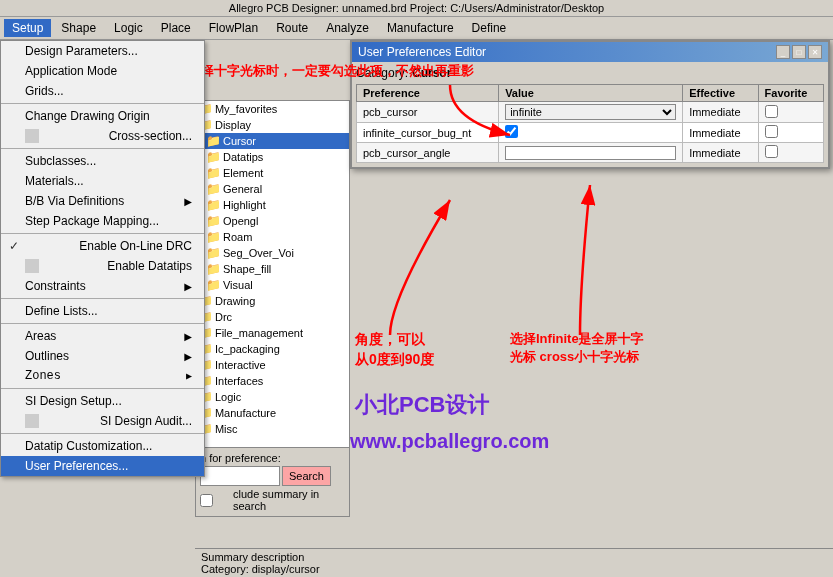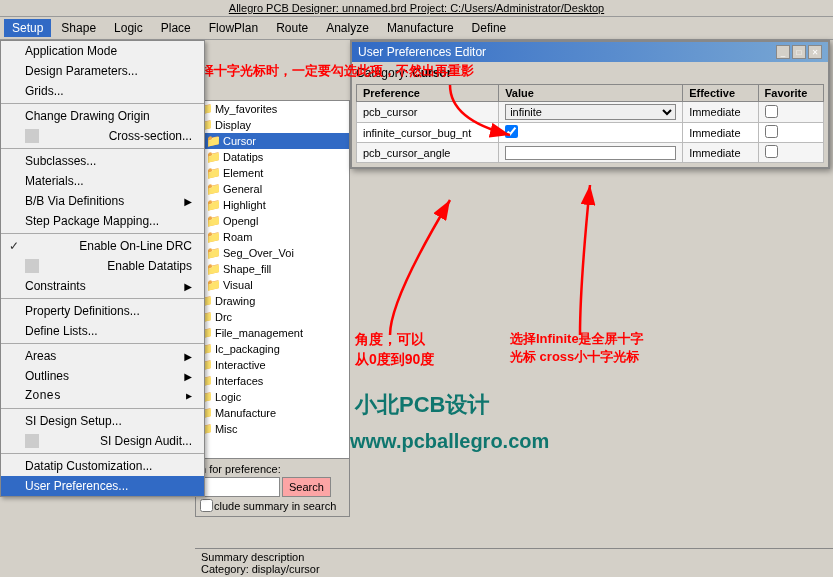"Allegro PCB Designer: unnamed.brd" .title-bar { text-decoration: underline -> none }
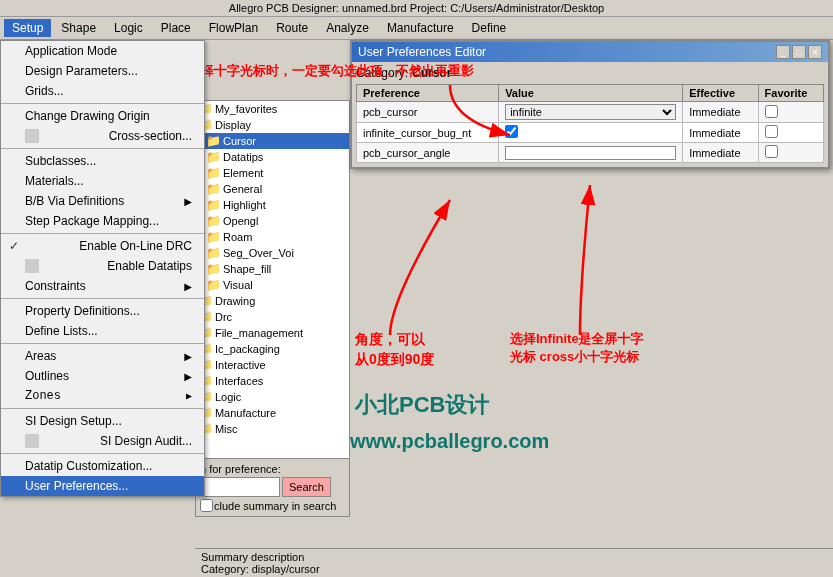"Application Mode" div.dropdown-item { order: before "Design Parameters..." -> after "Design Parameters..." }
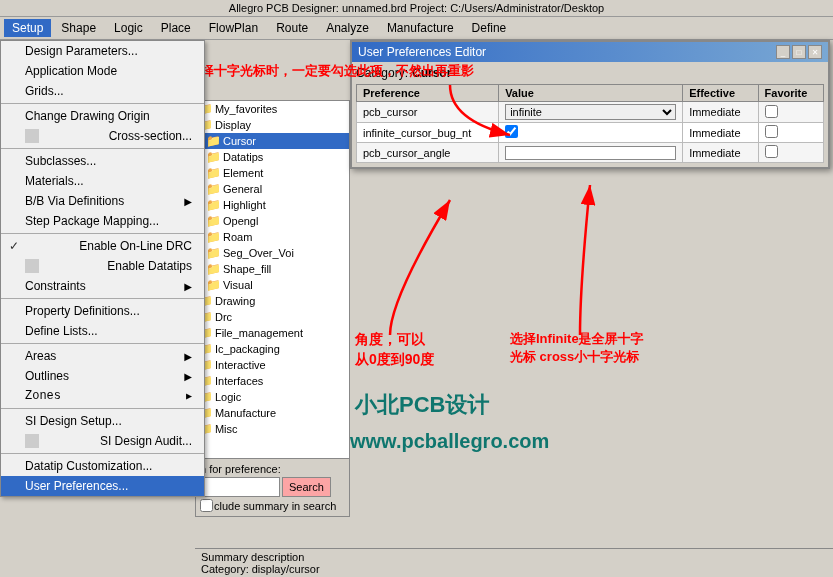"Property Definitions..." div.dropdown-item { html: <div>Property Definitions...</div> -> none }
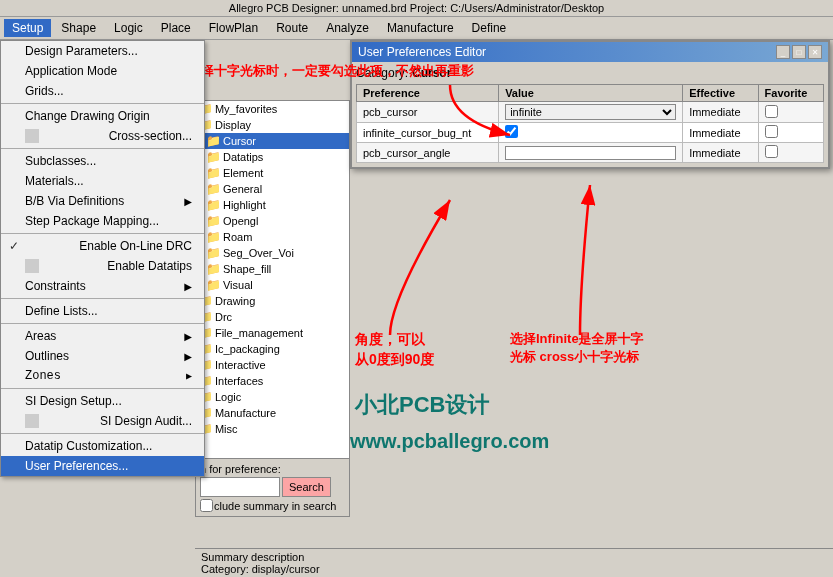"小北PCB设计" .cyan-text { color: #0f766e -> #6d28d9 }
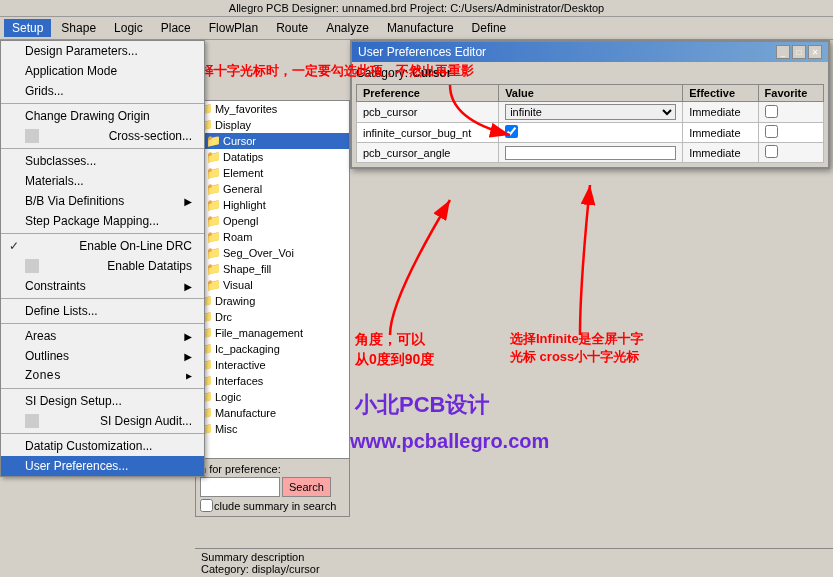"clude summary in search" .search-check-row { gap: 1px -> 20px }
